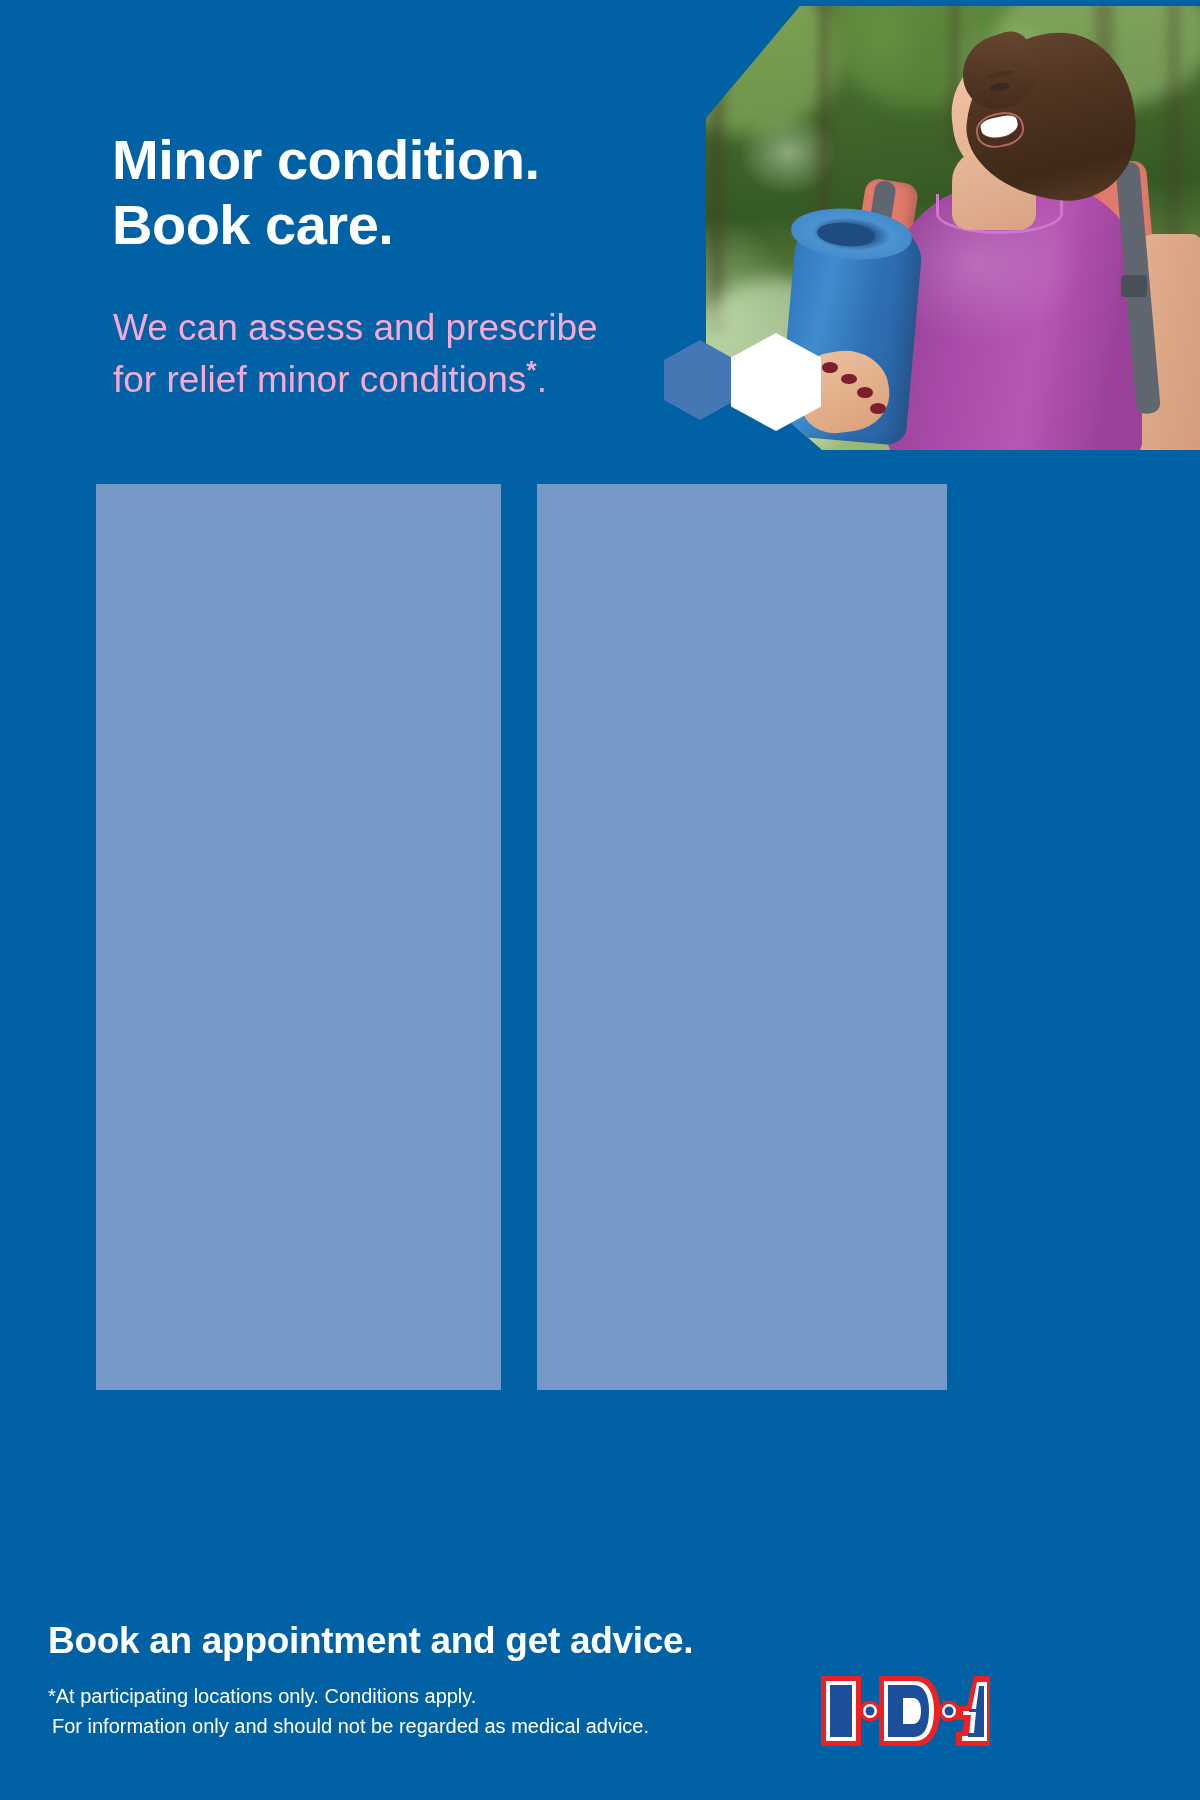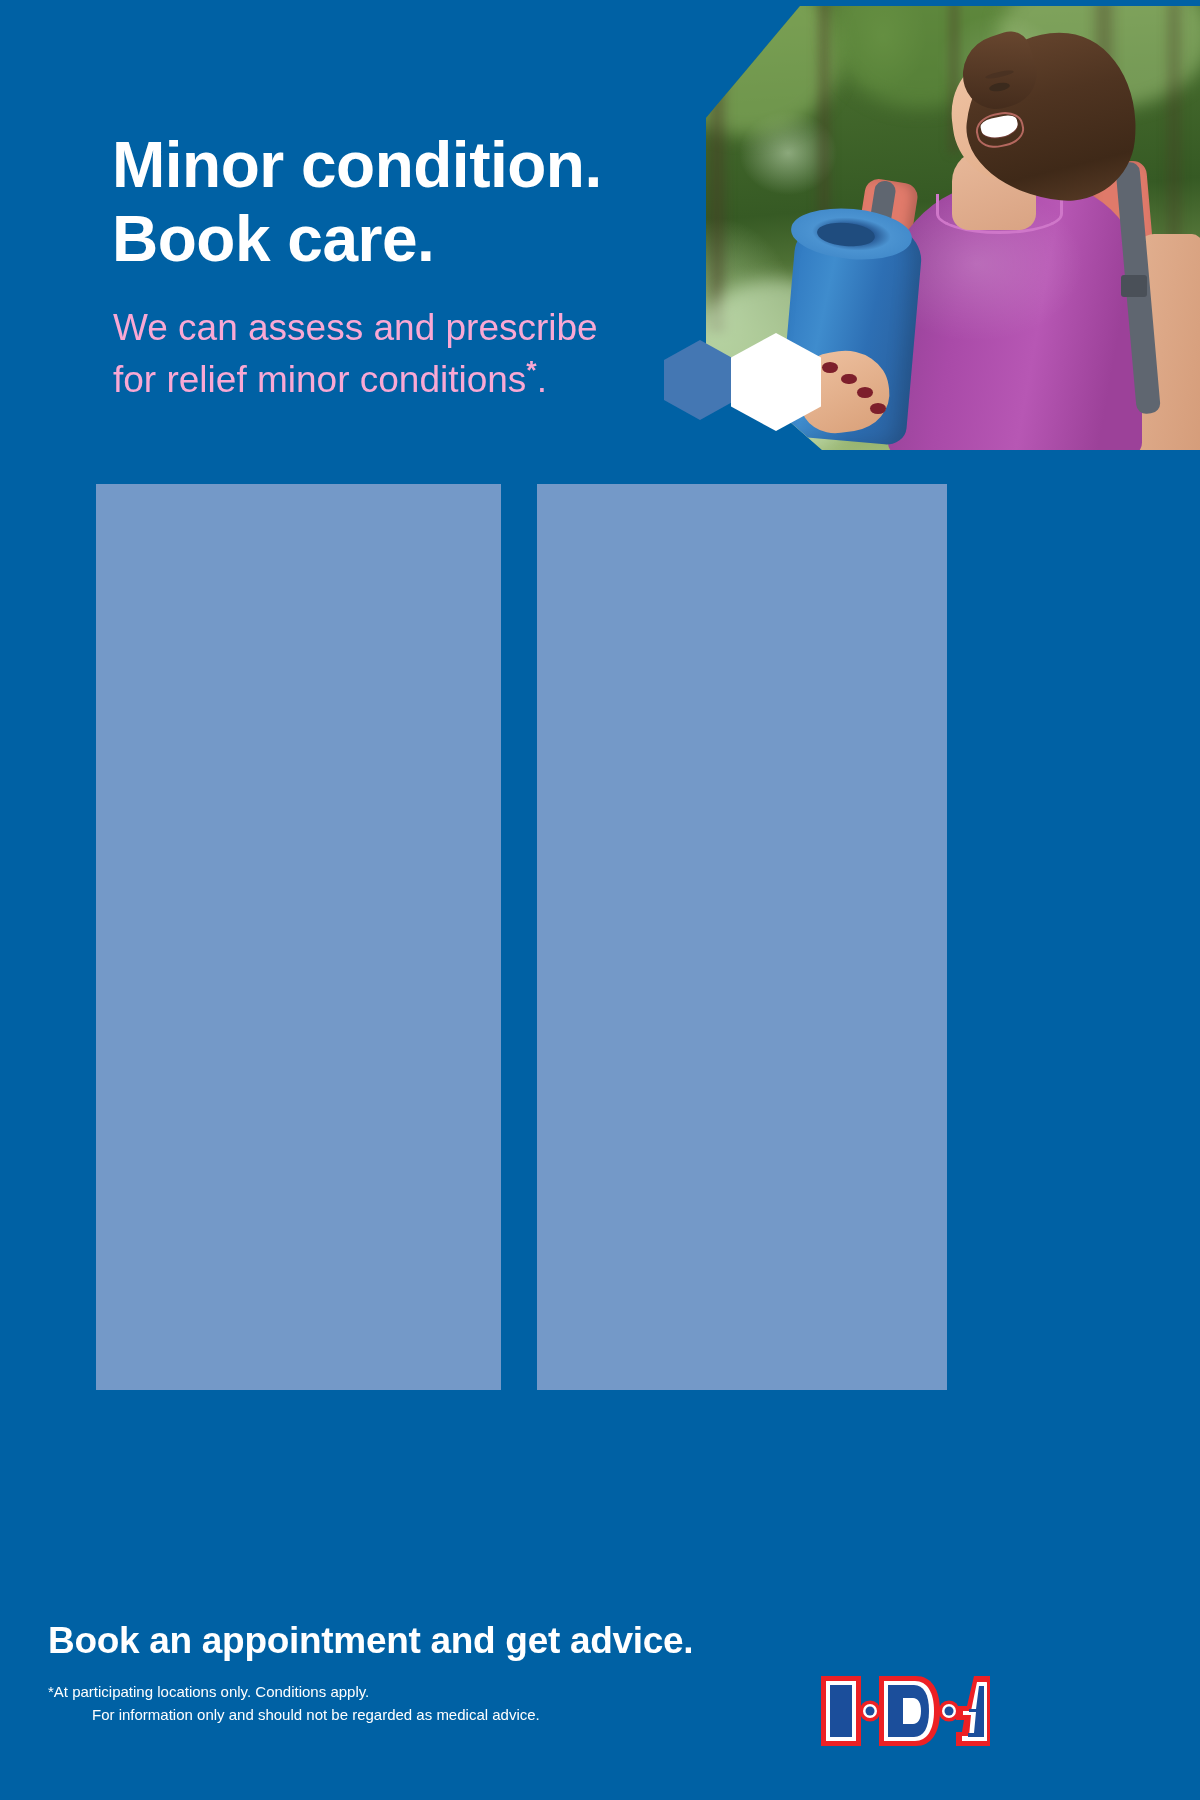"Minor condition." .headline { font-size: 64px -> 56px }
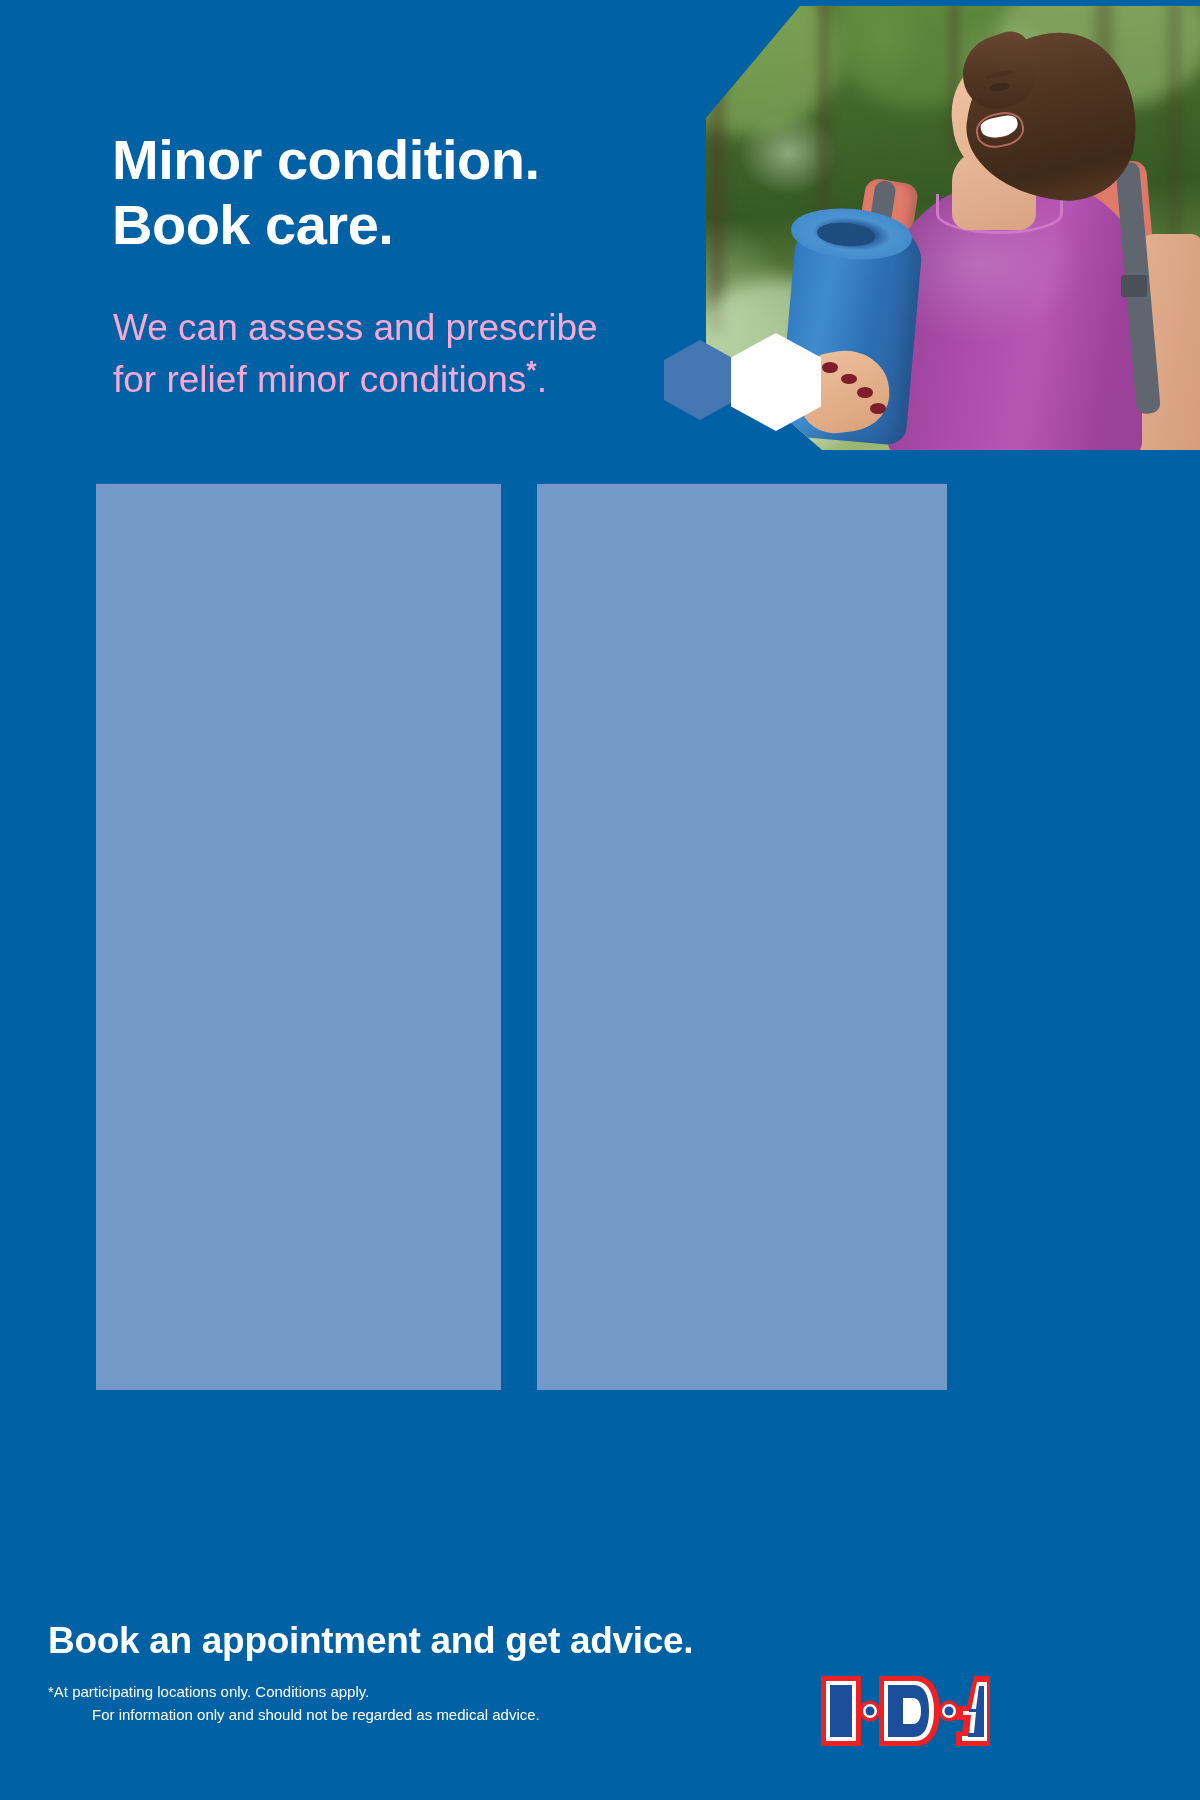"*At participating locations only." .disclaimer { font-size: 15px -> 20px }
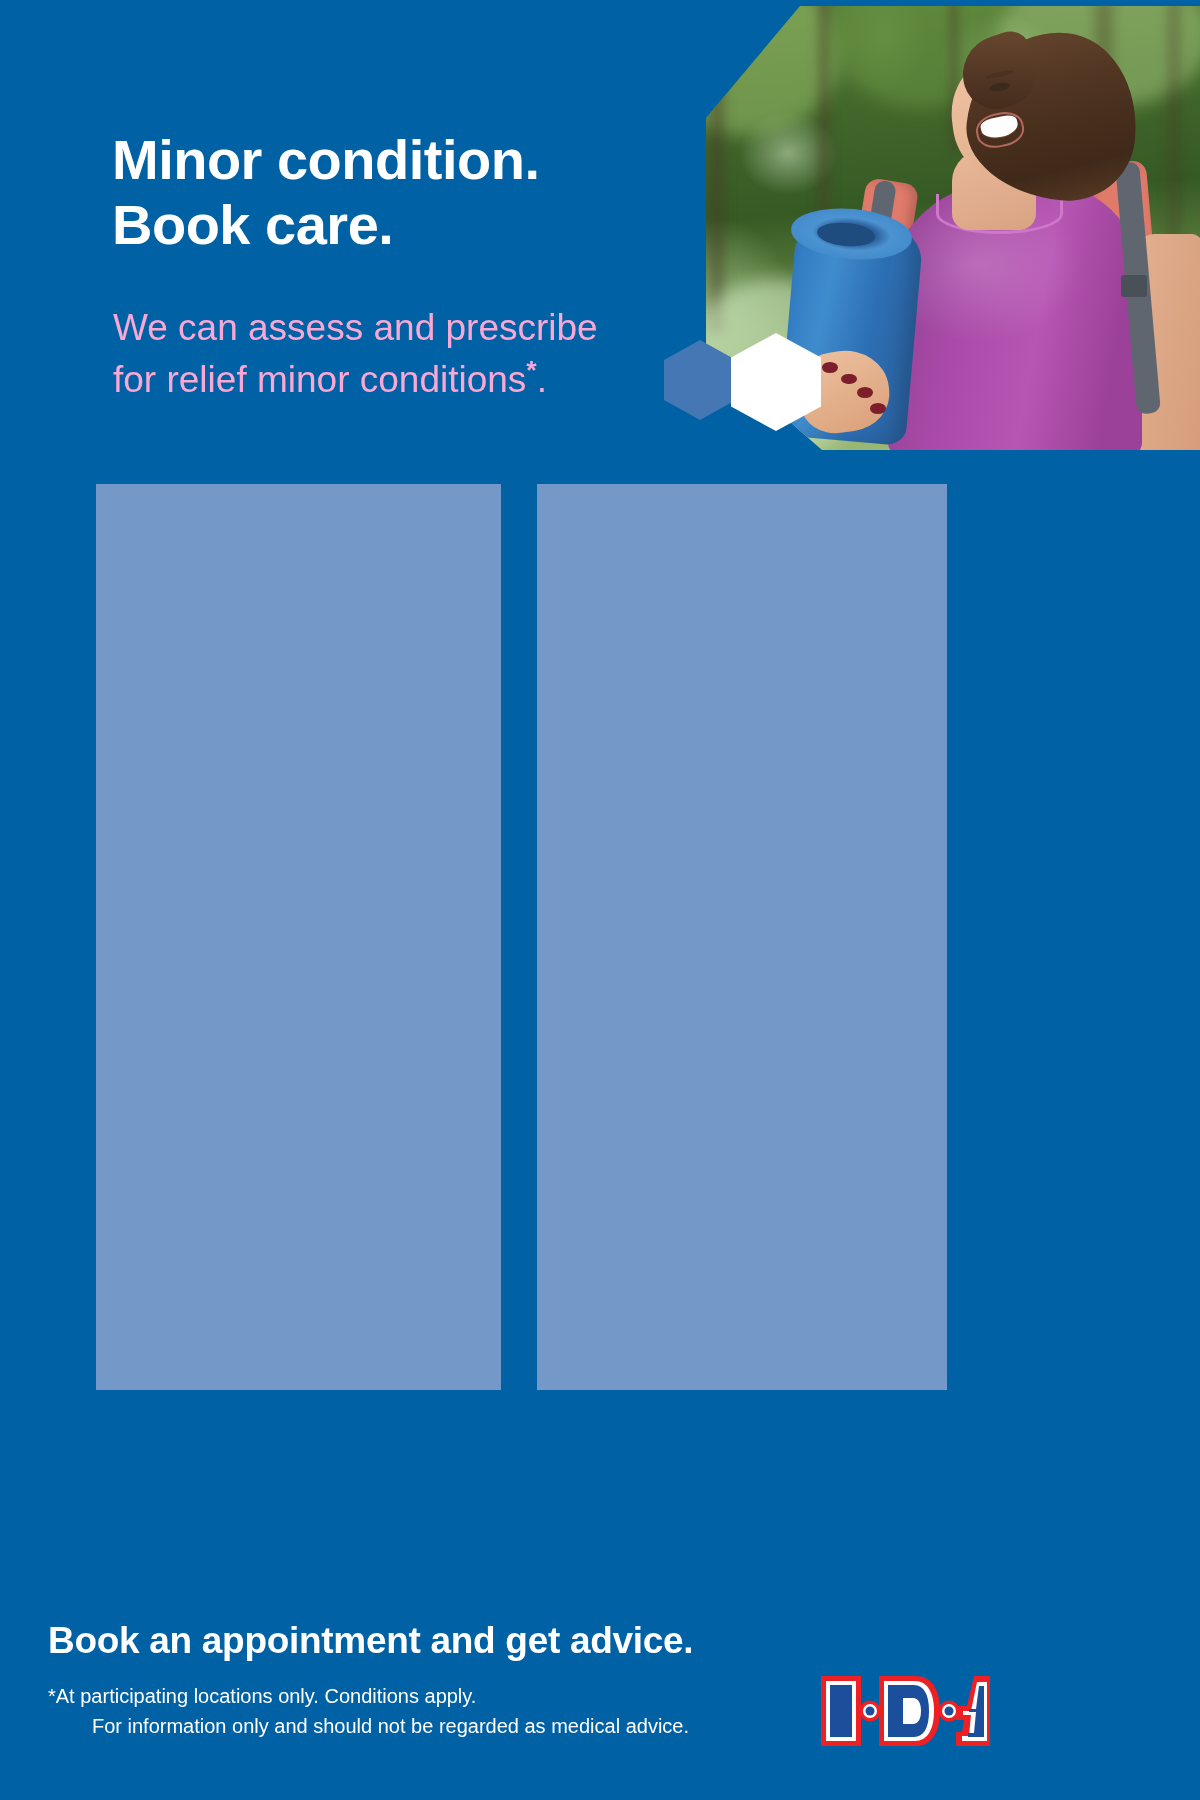"For information only and should" .disclaimer .ln2 { margin-left: 40px -> none }
